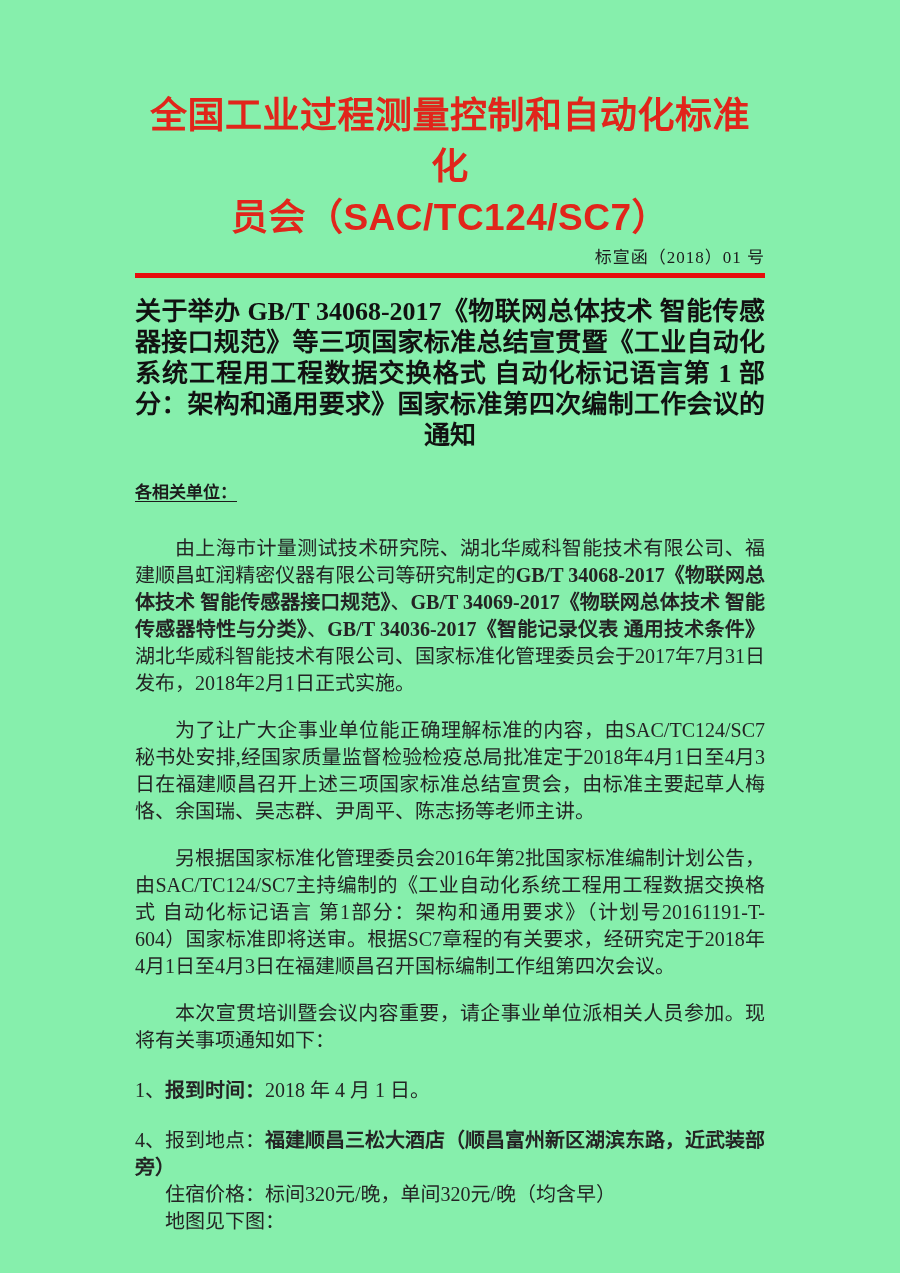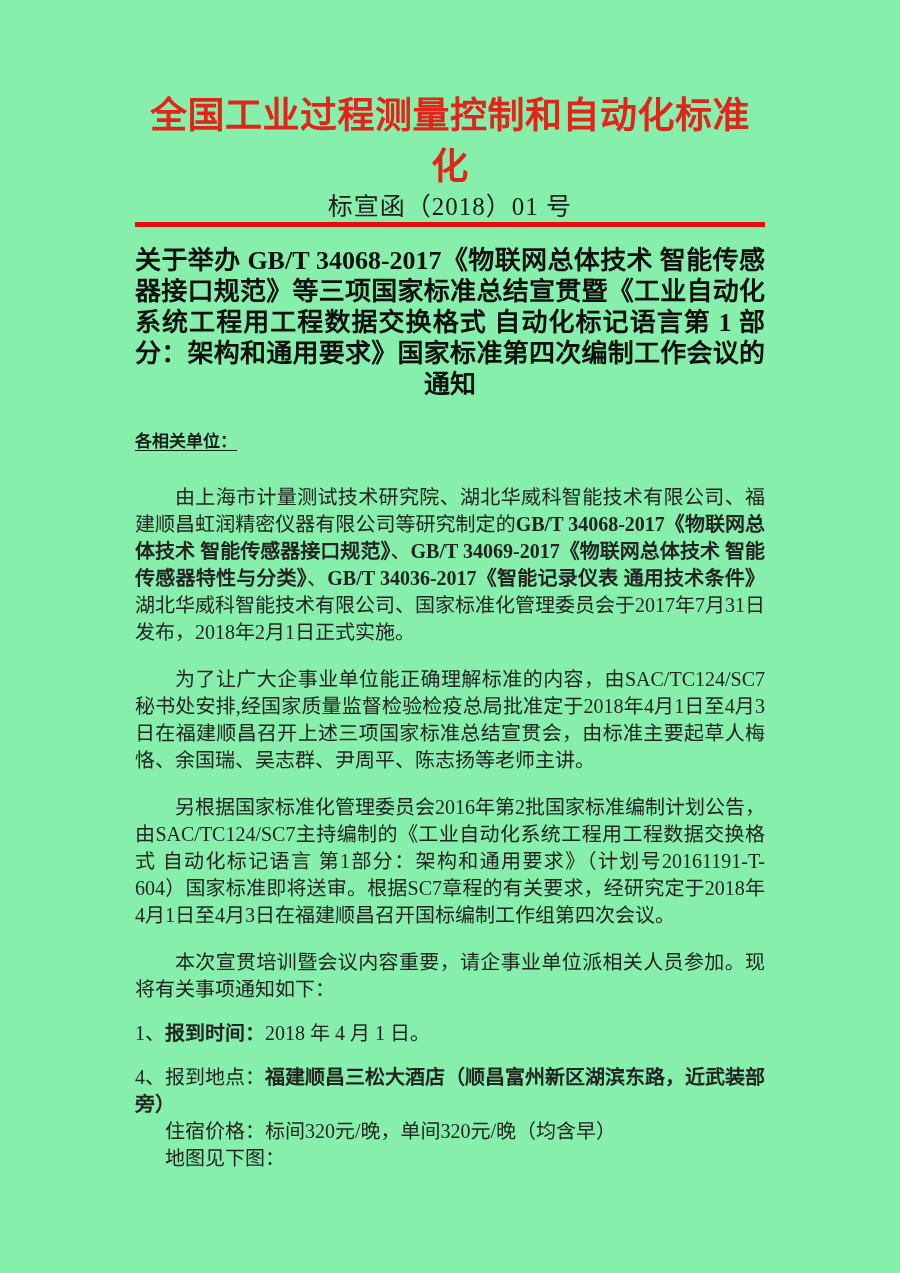"员会（SAC/TC124/SC7）" span.tline { html: none -> <span>员会（SAC/TC124/SC7）</span> }
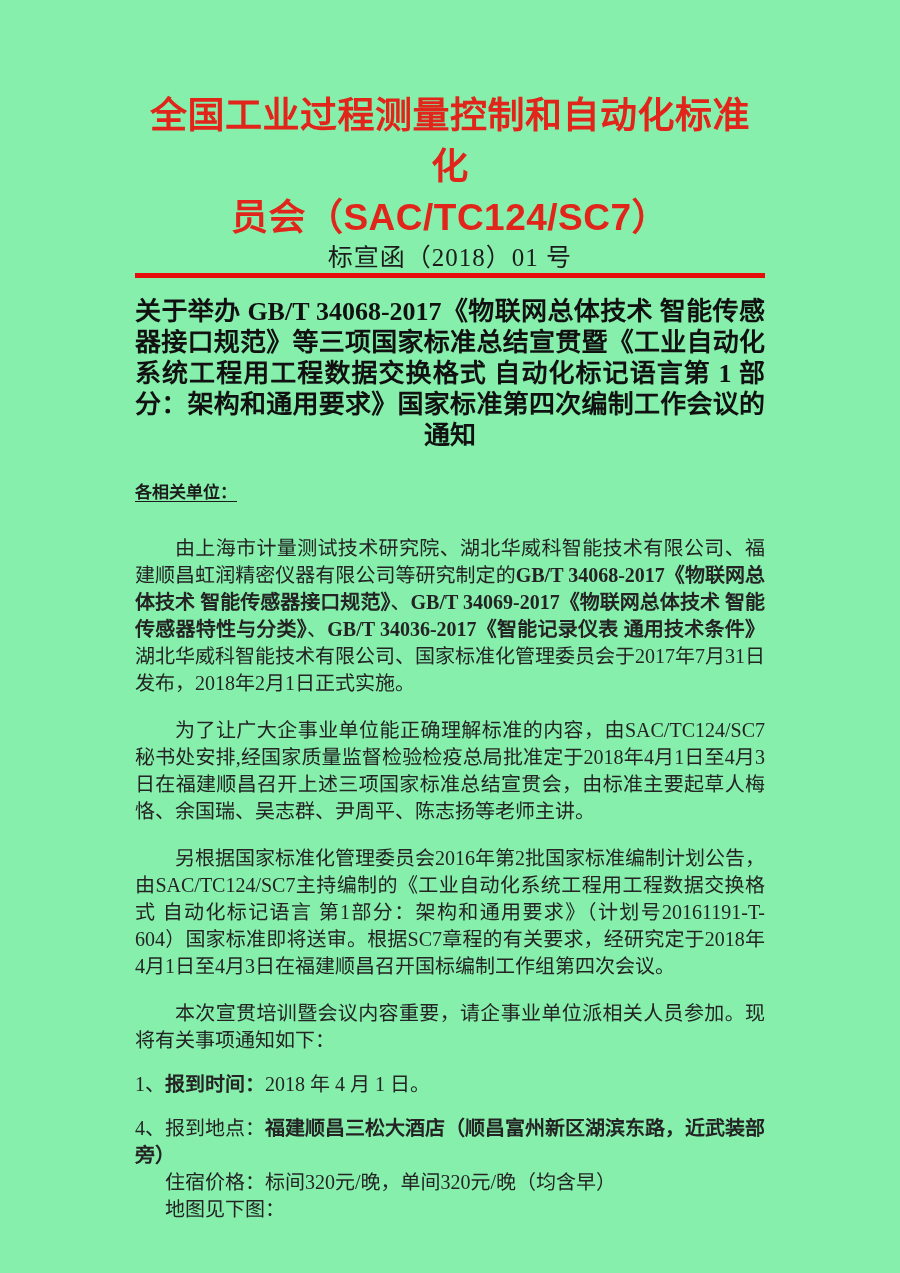"标宣函（2018）01 号" .doc-number { font-size: 25px -> 17px; text-align: center -> right }
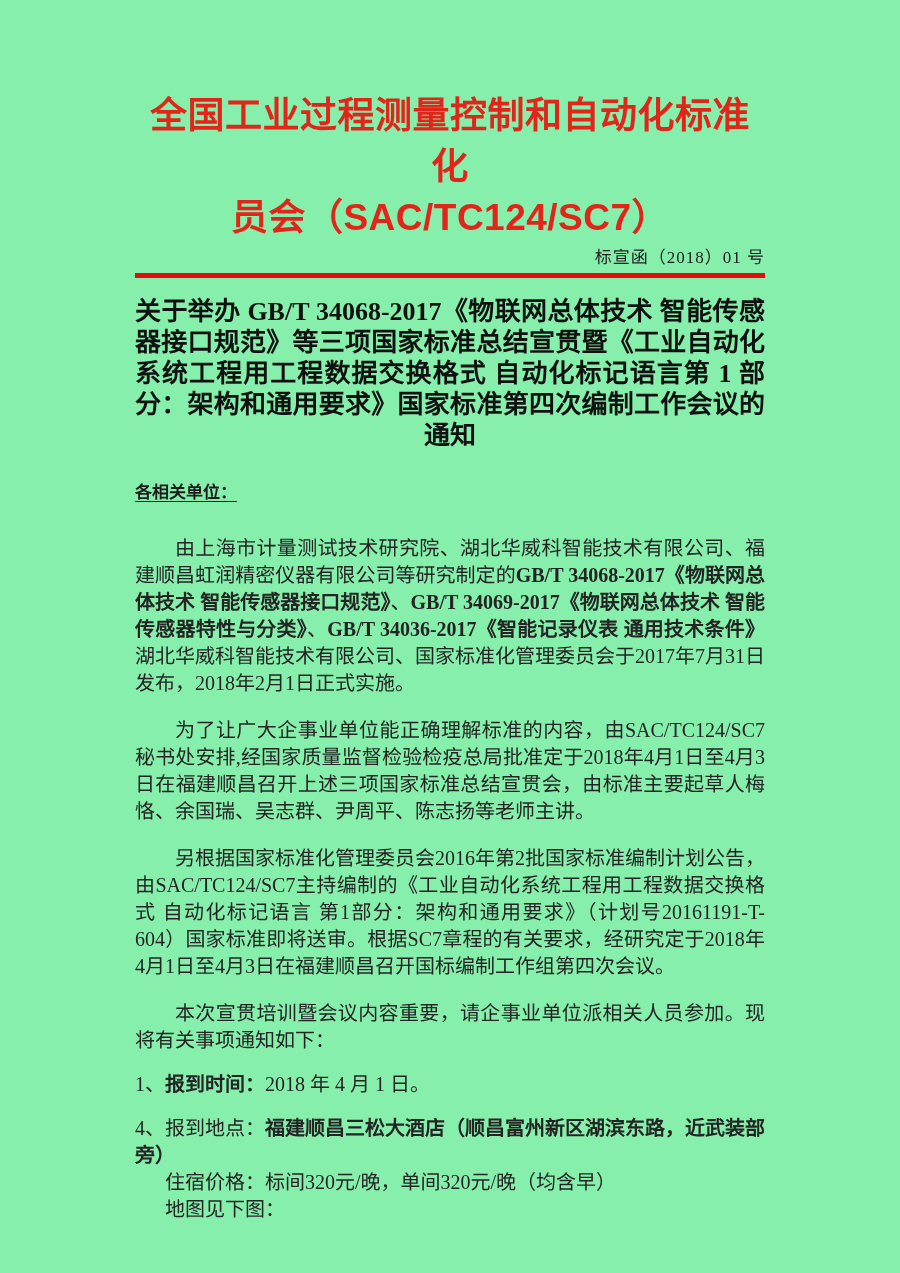"1、报到时间：2018 年 4 月 1" .item { margin-top: 17px -> 23px }
